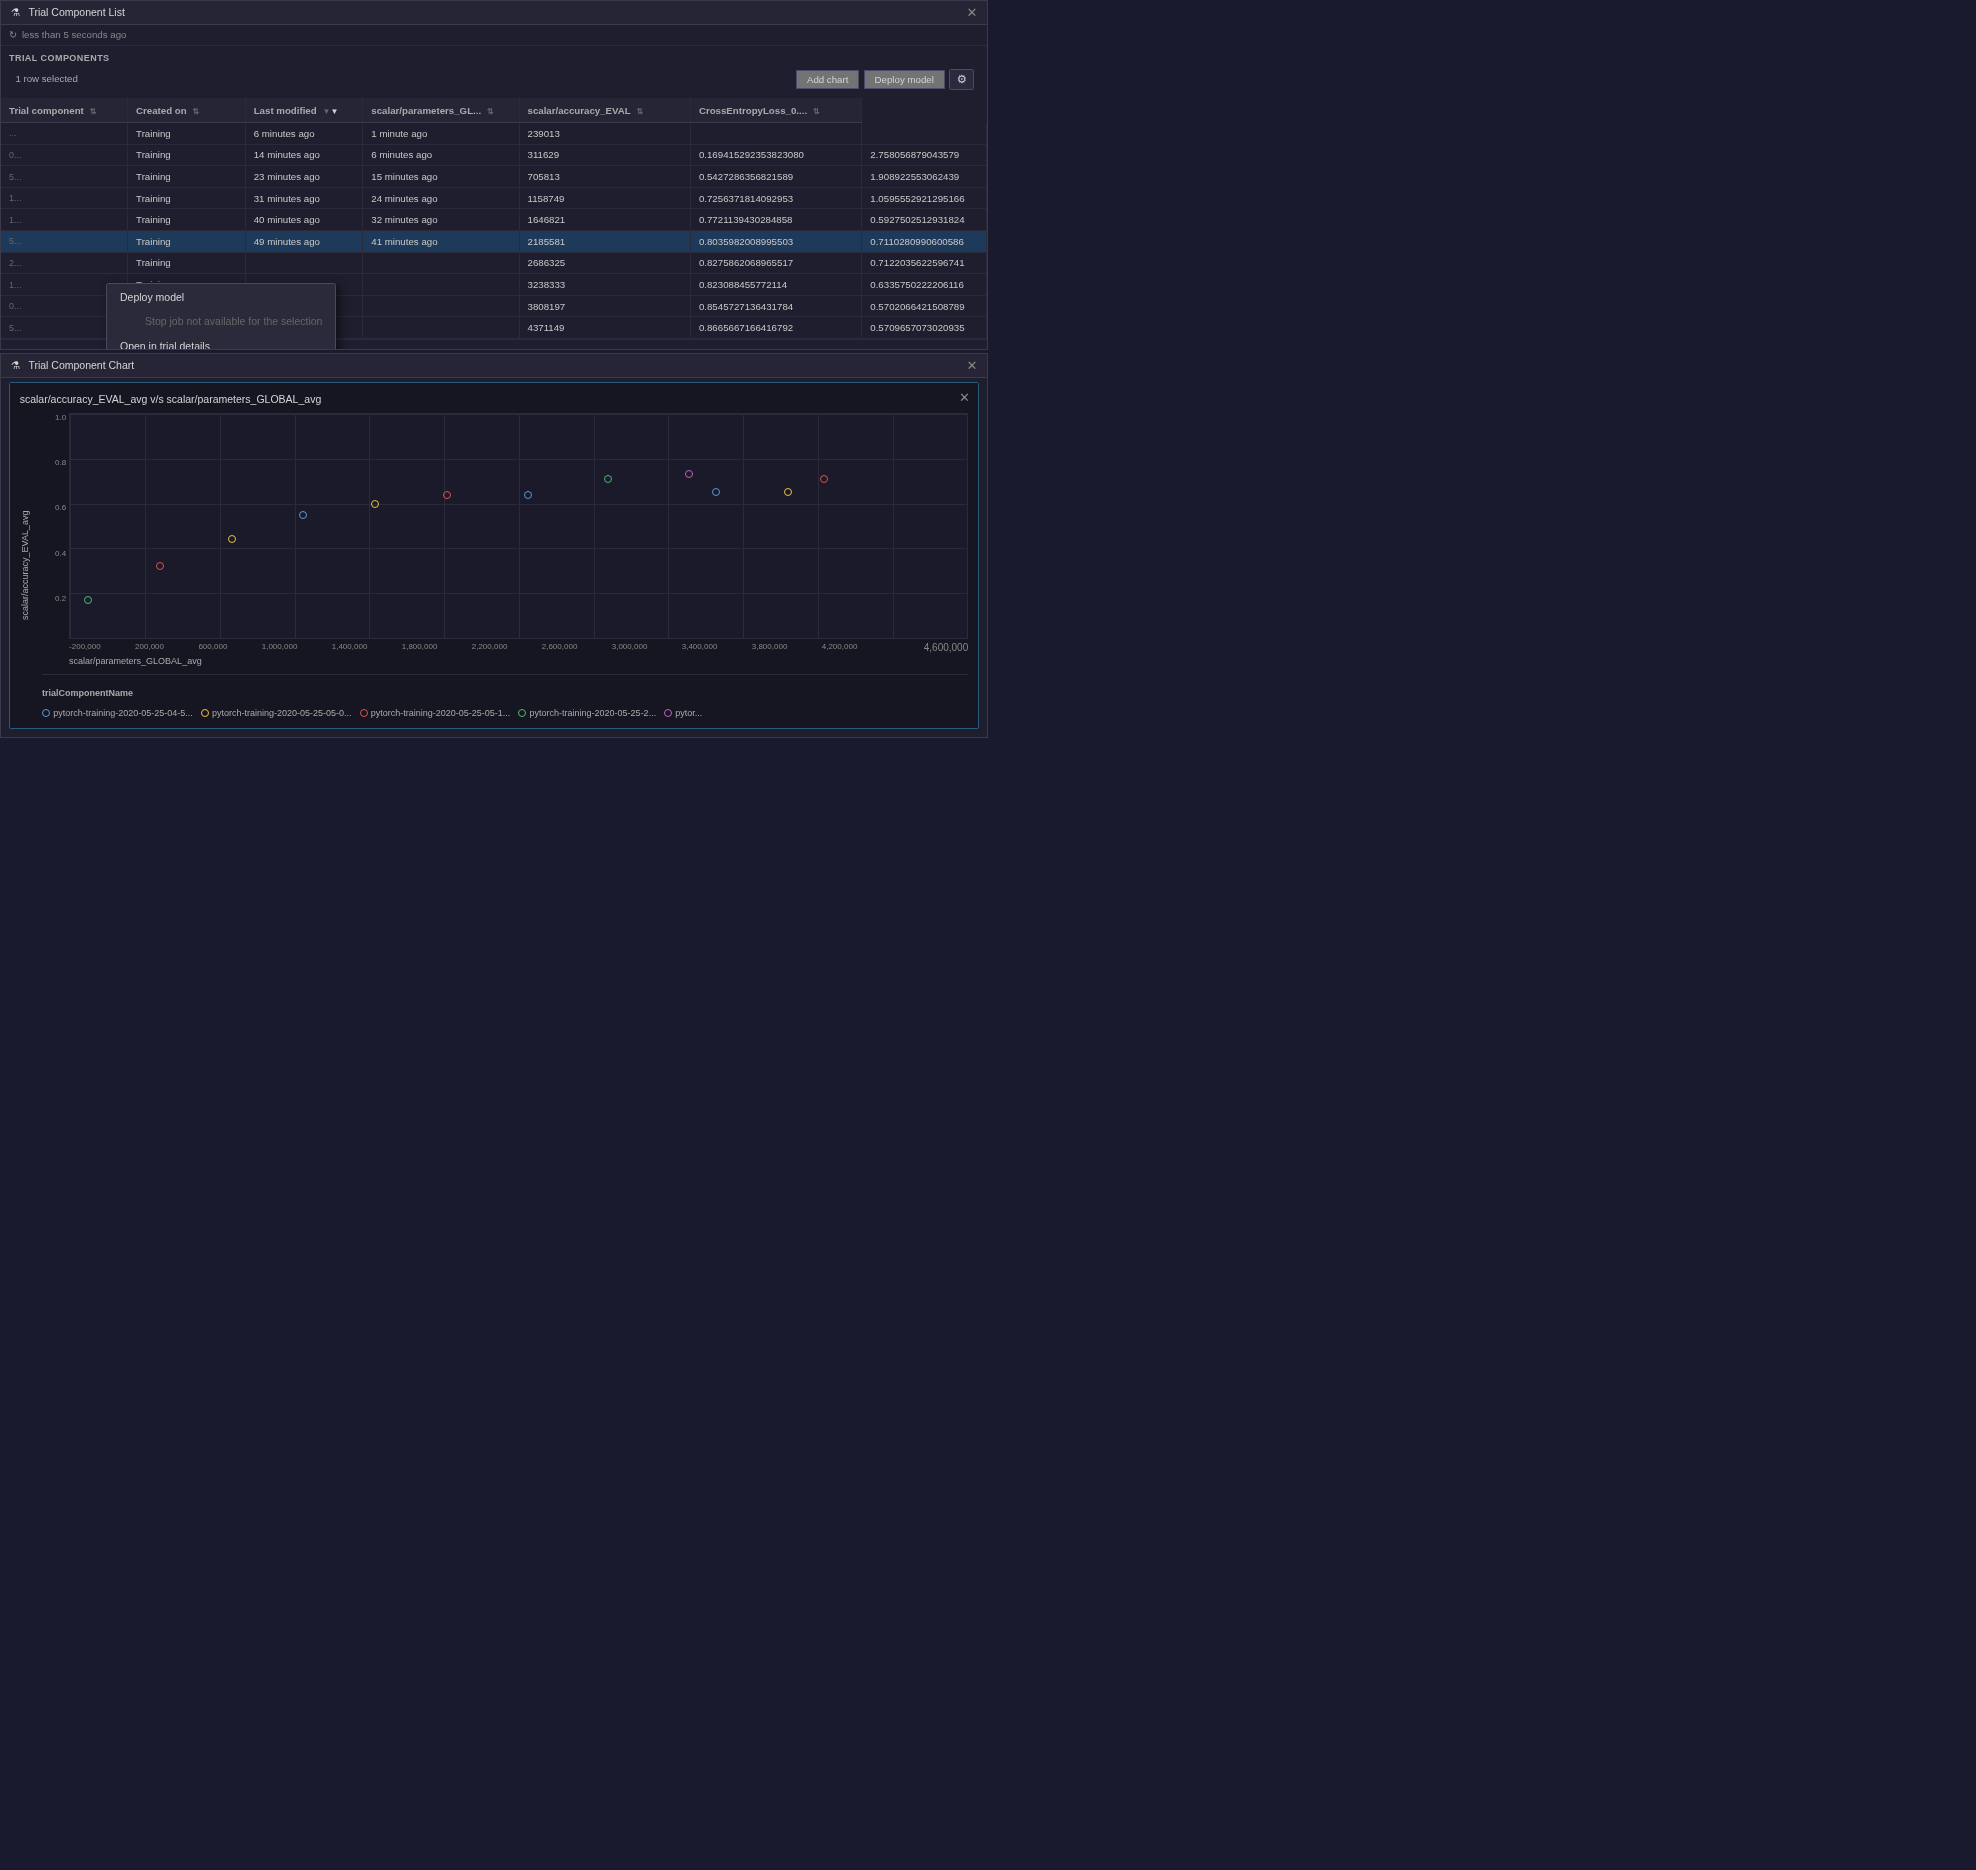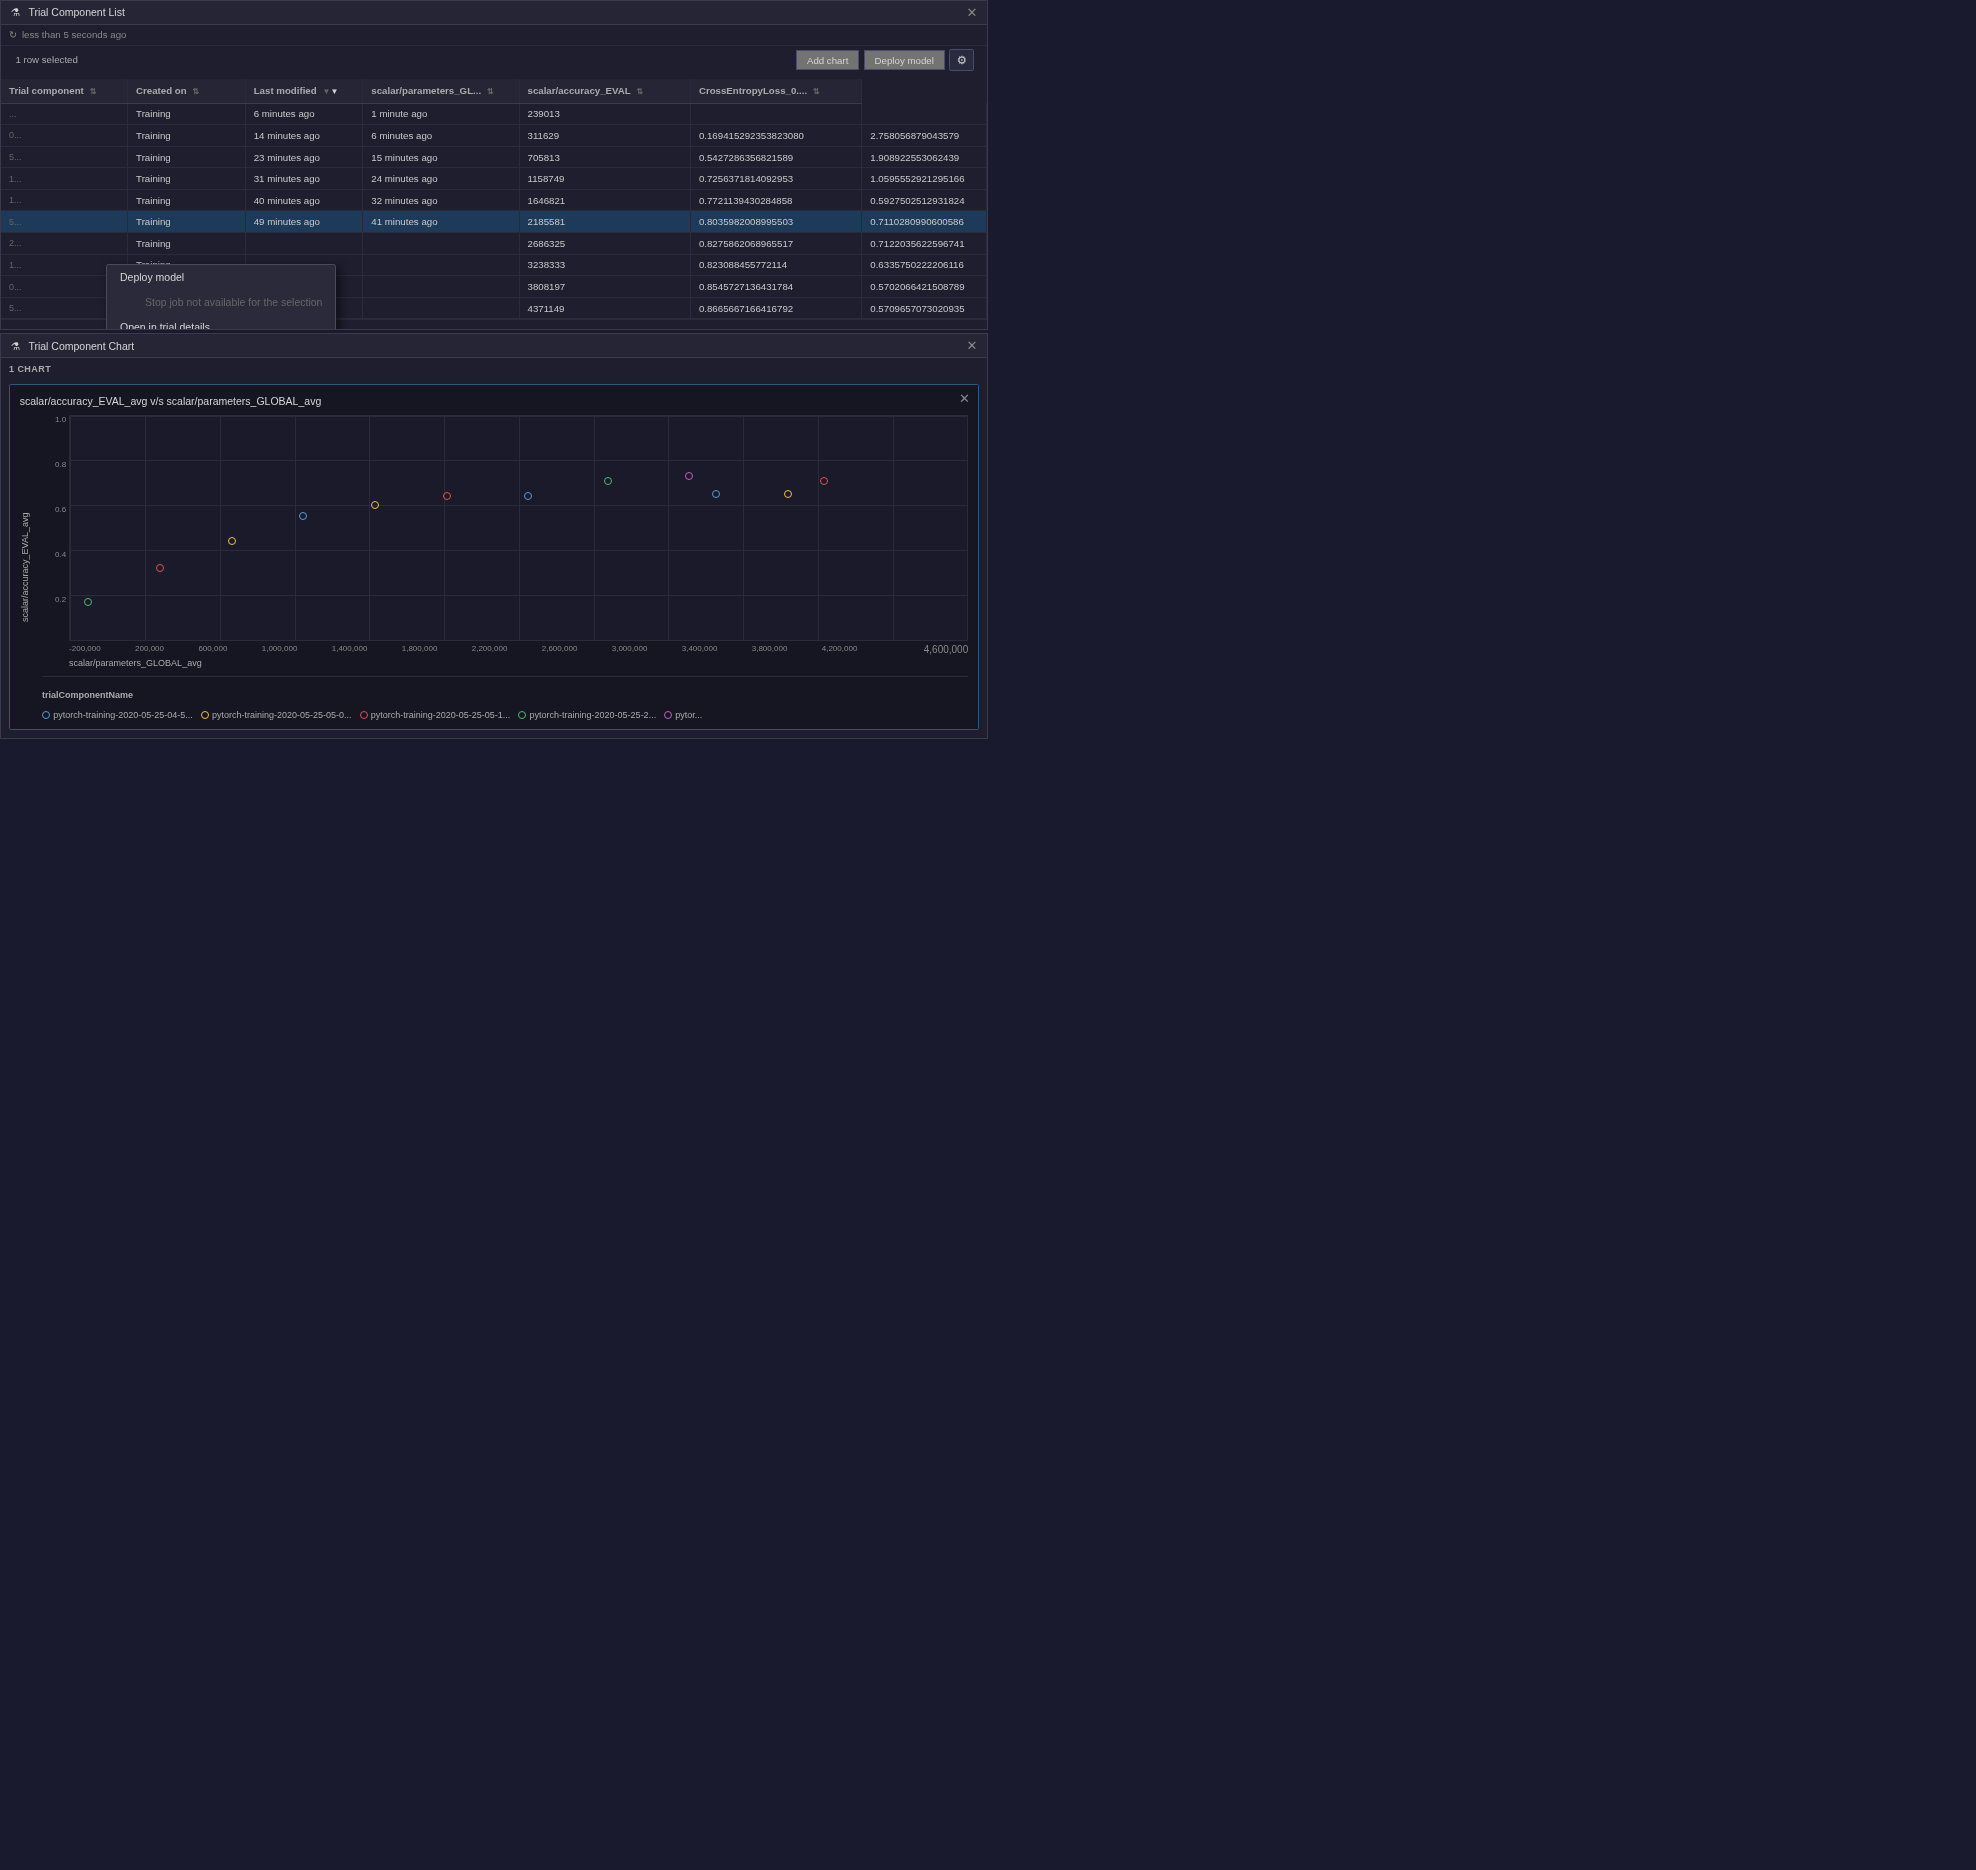"TRIAL COMPONENTS" div.section-header { html: none -> <div>TRIAL COMPONENTS</div> }
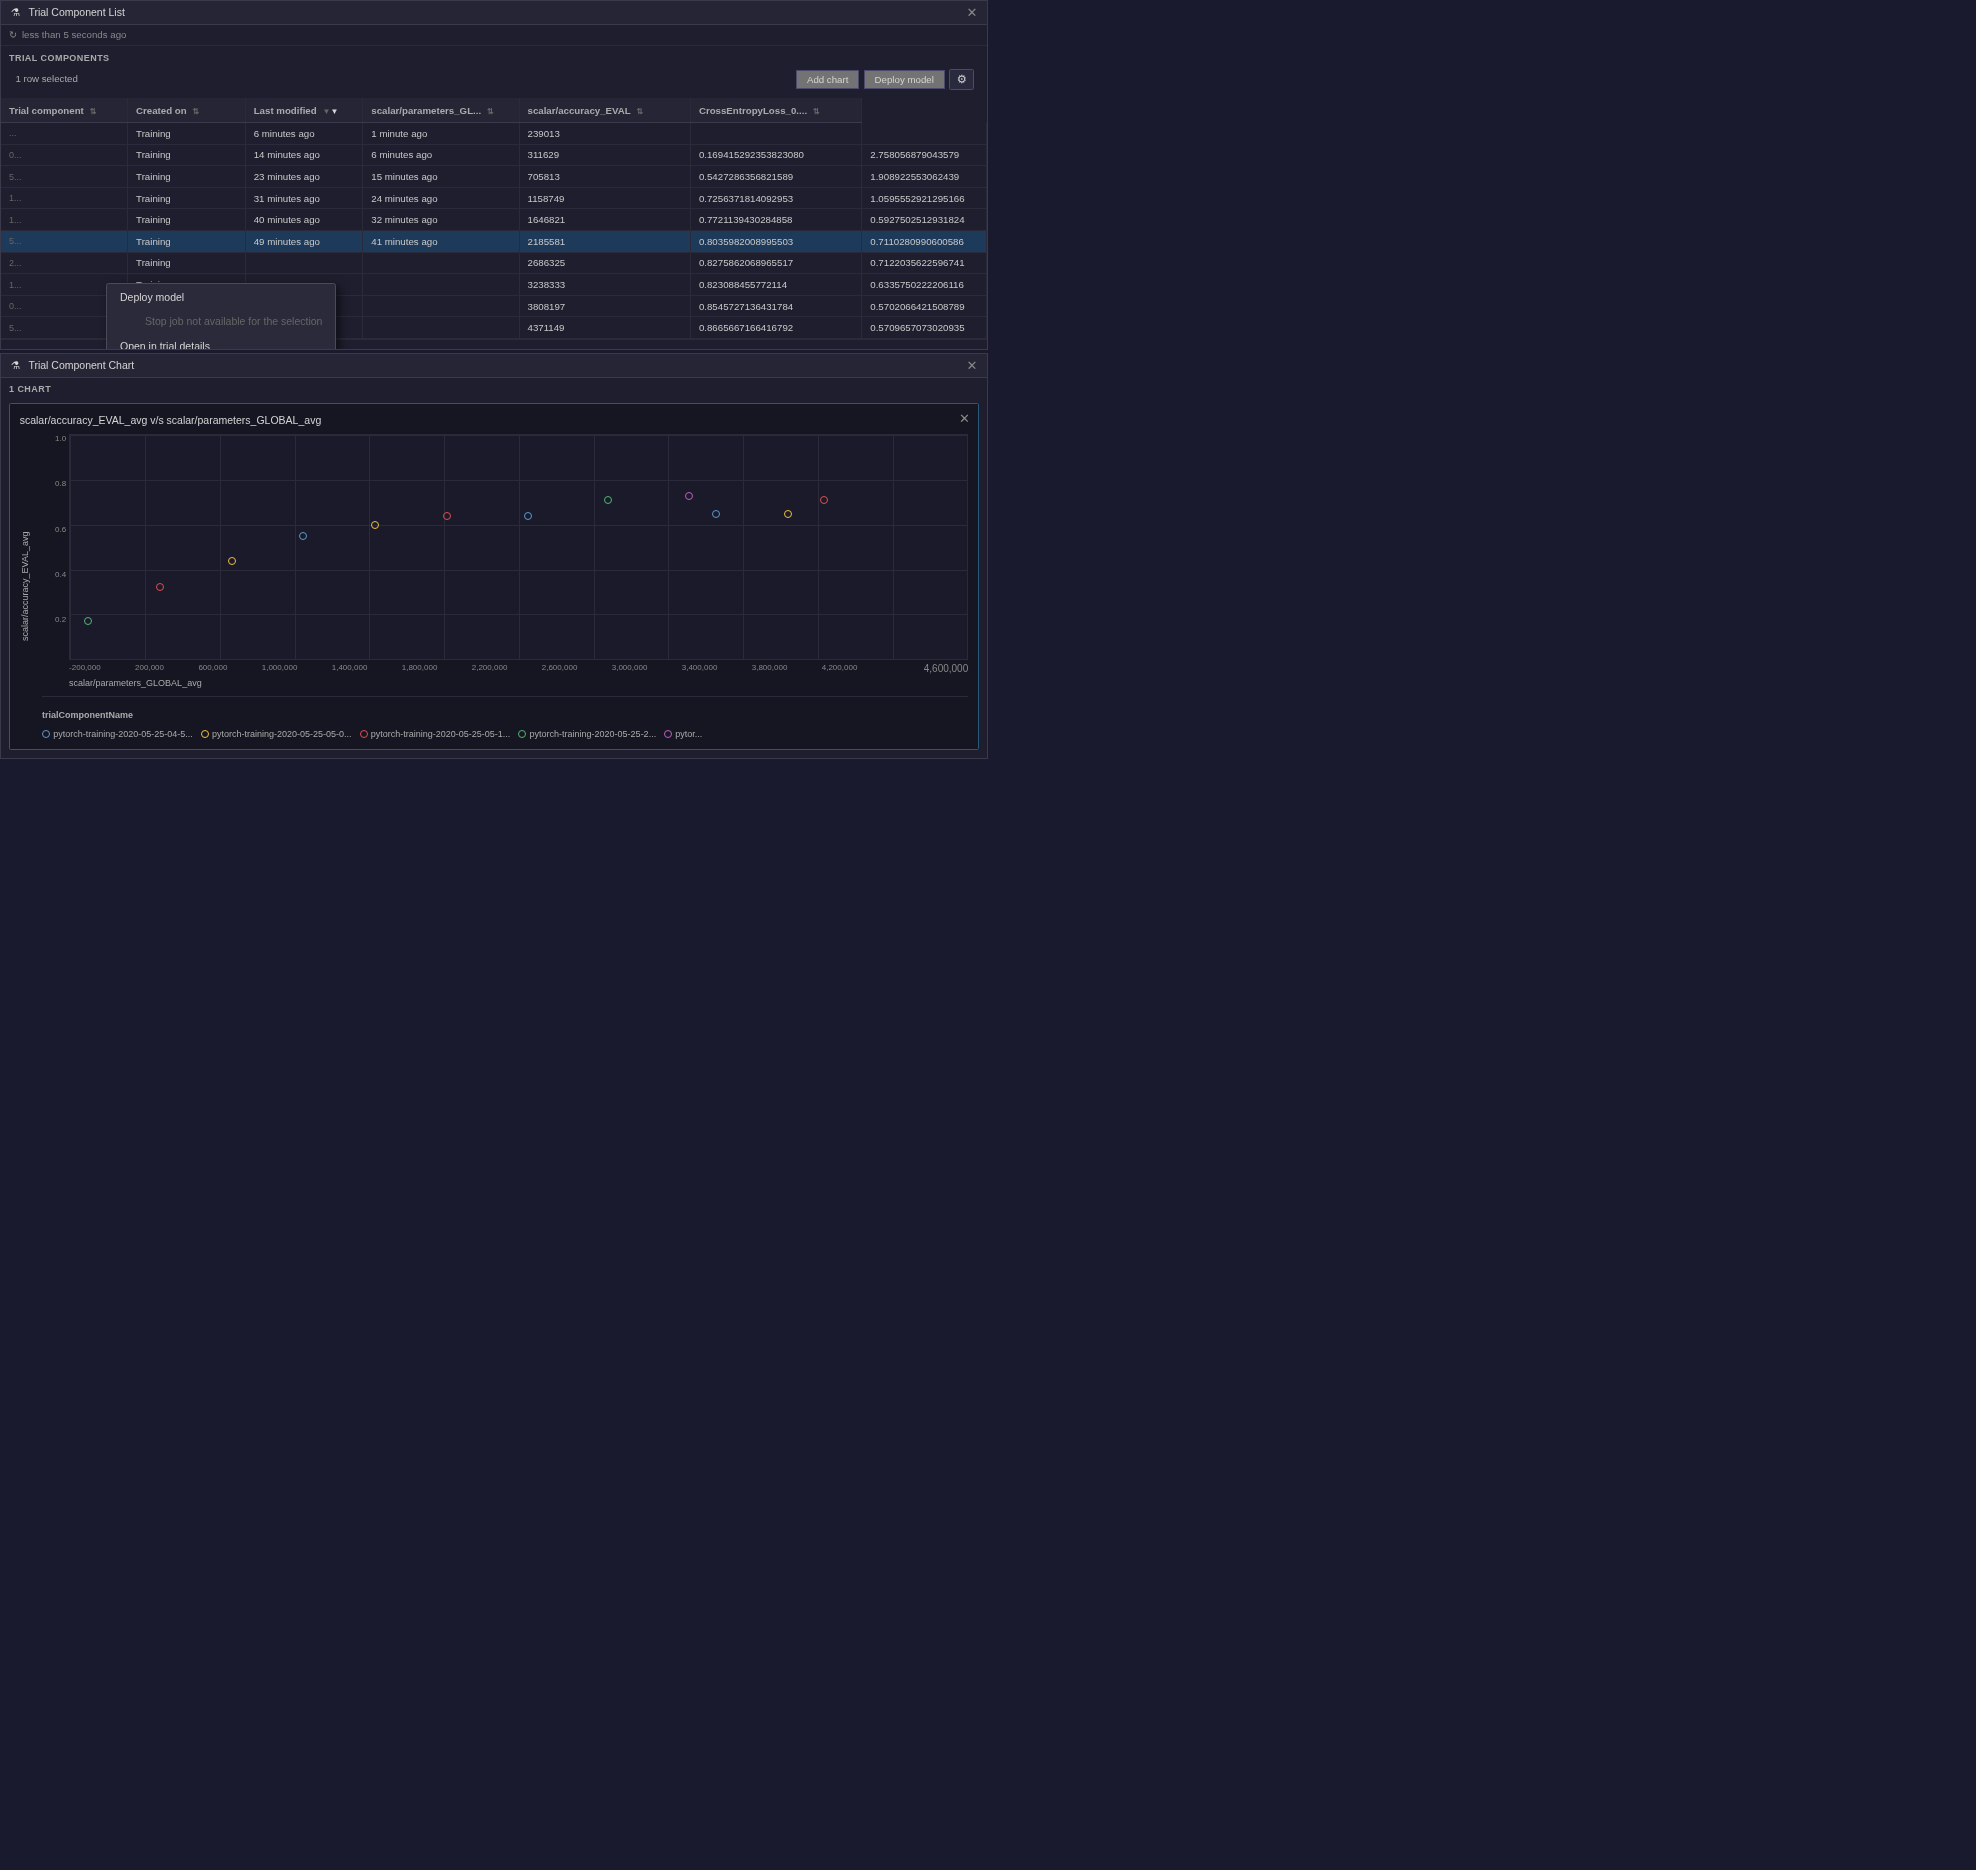"1 CHART" div.chart-section-header { html: <div>1 CHART</div> -> none }
